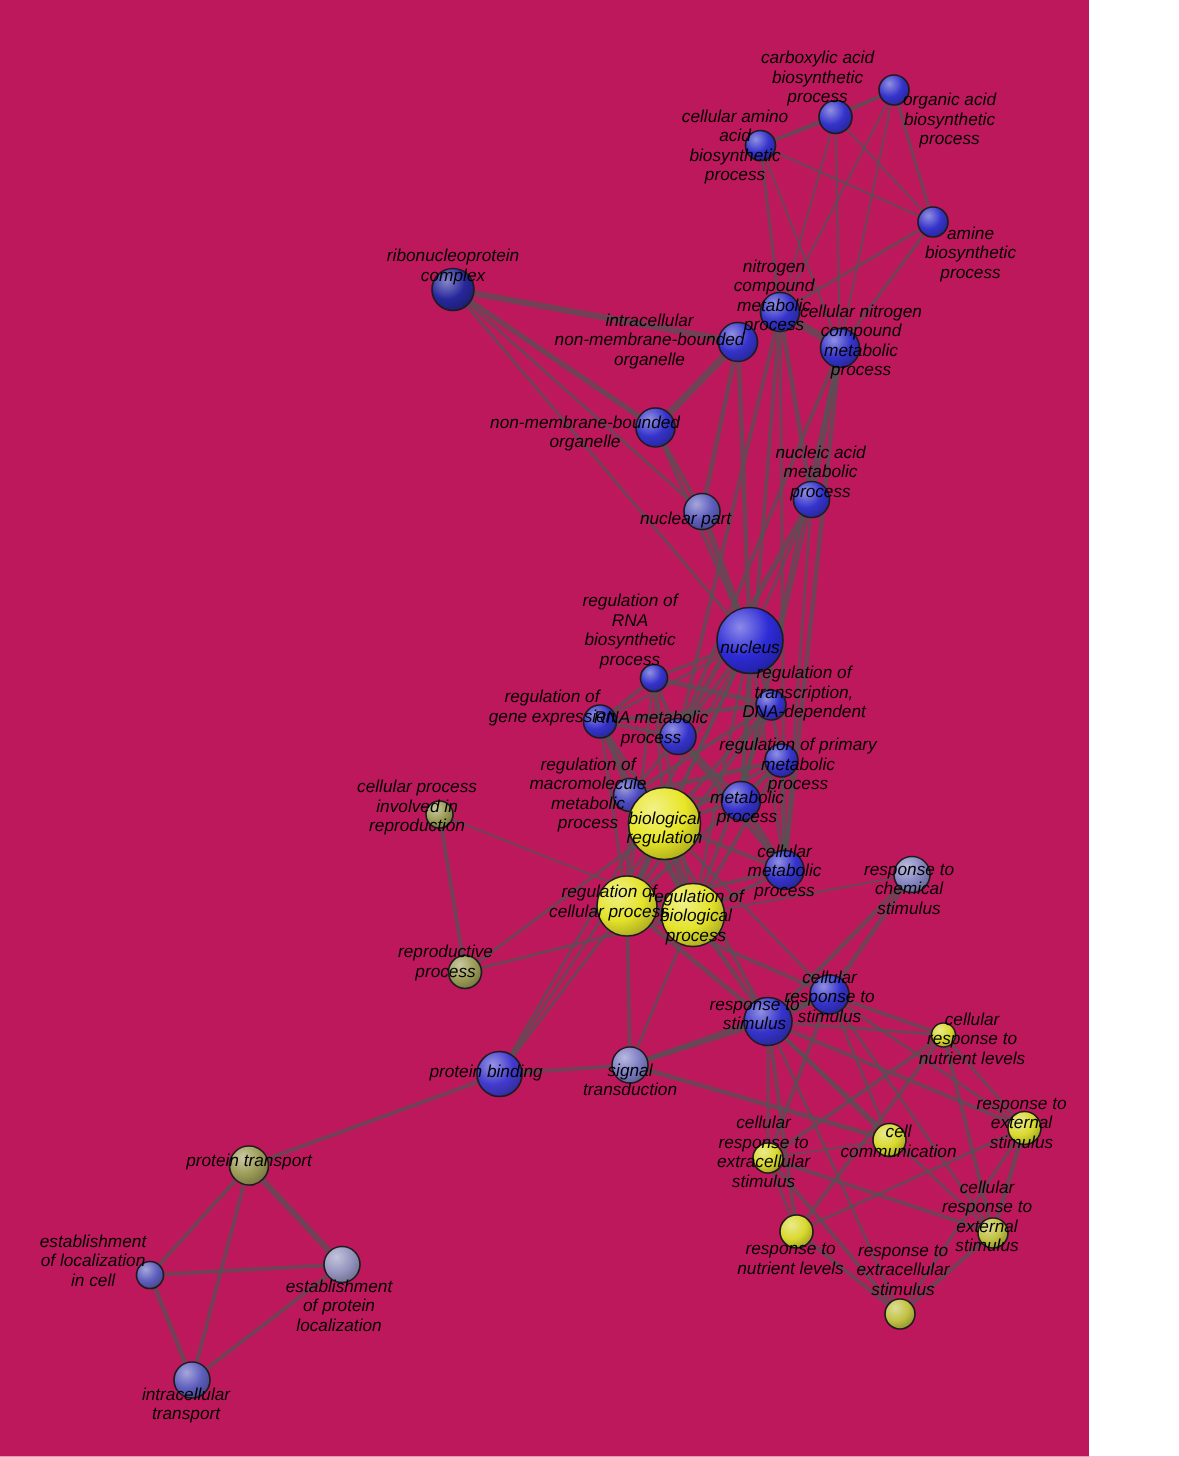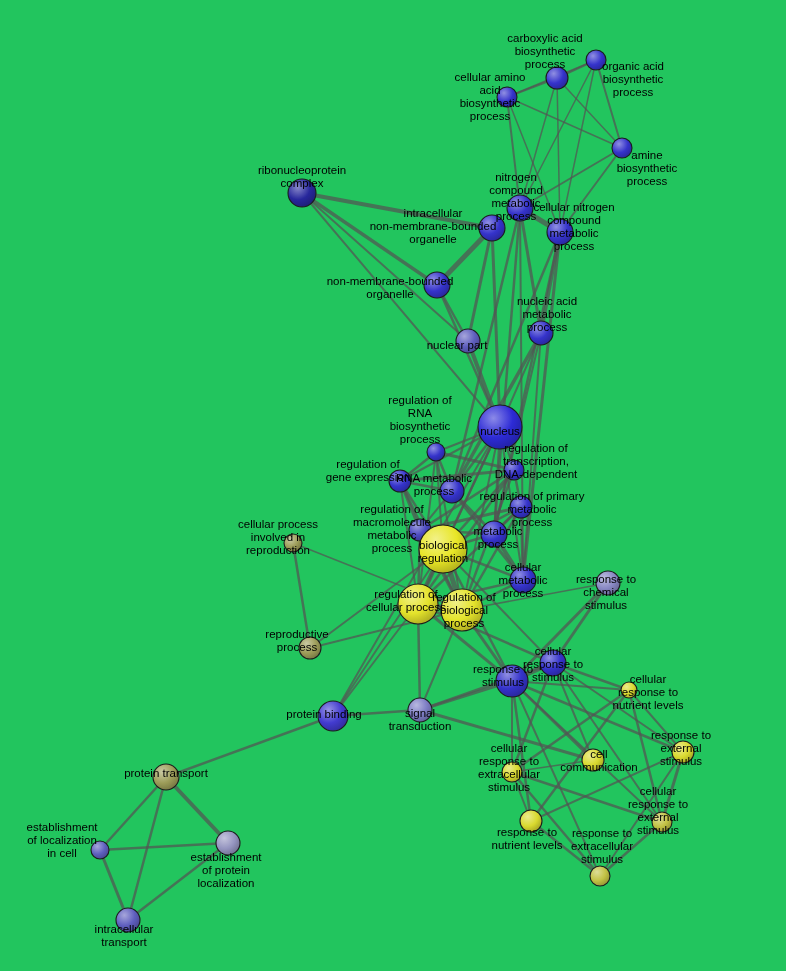"carboxylic acid biosynthetic process" .canvas { background: #22c55e -> #be185d; font-style: none -> italic; width: 786px -> 726px }
